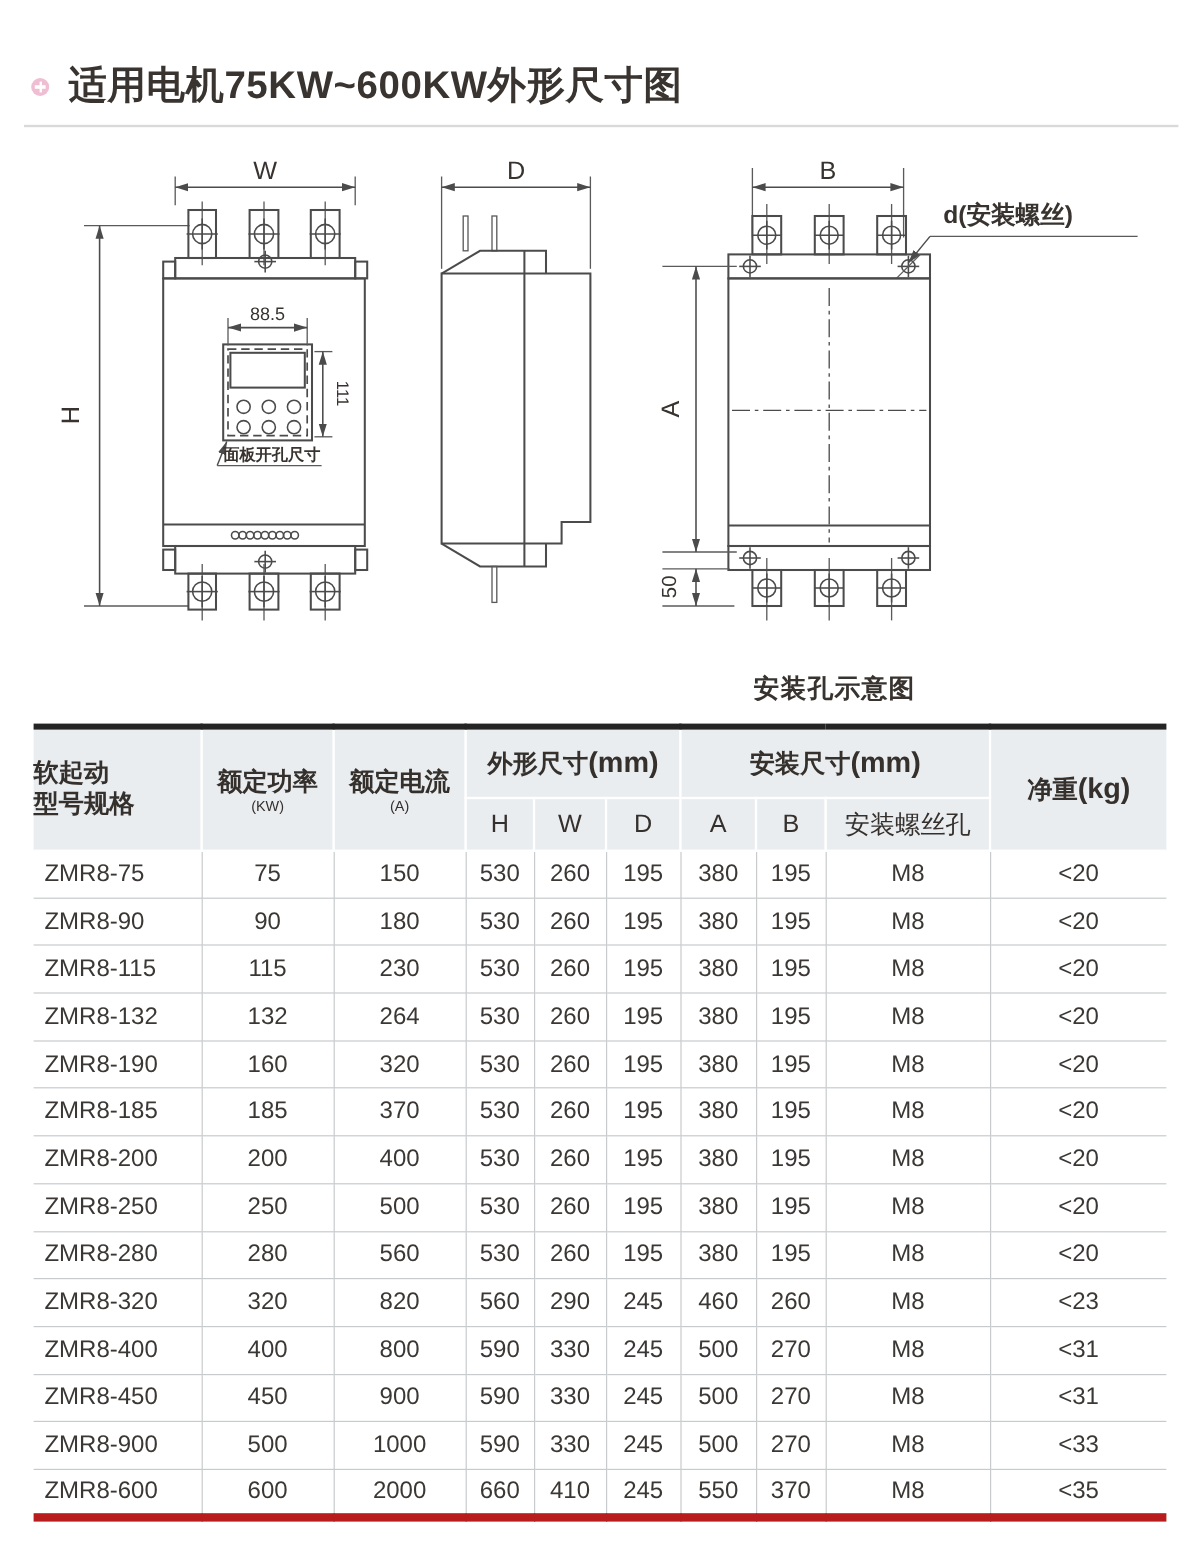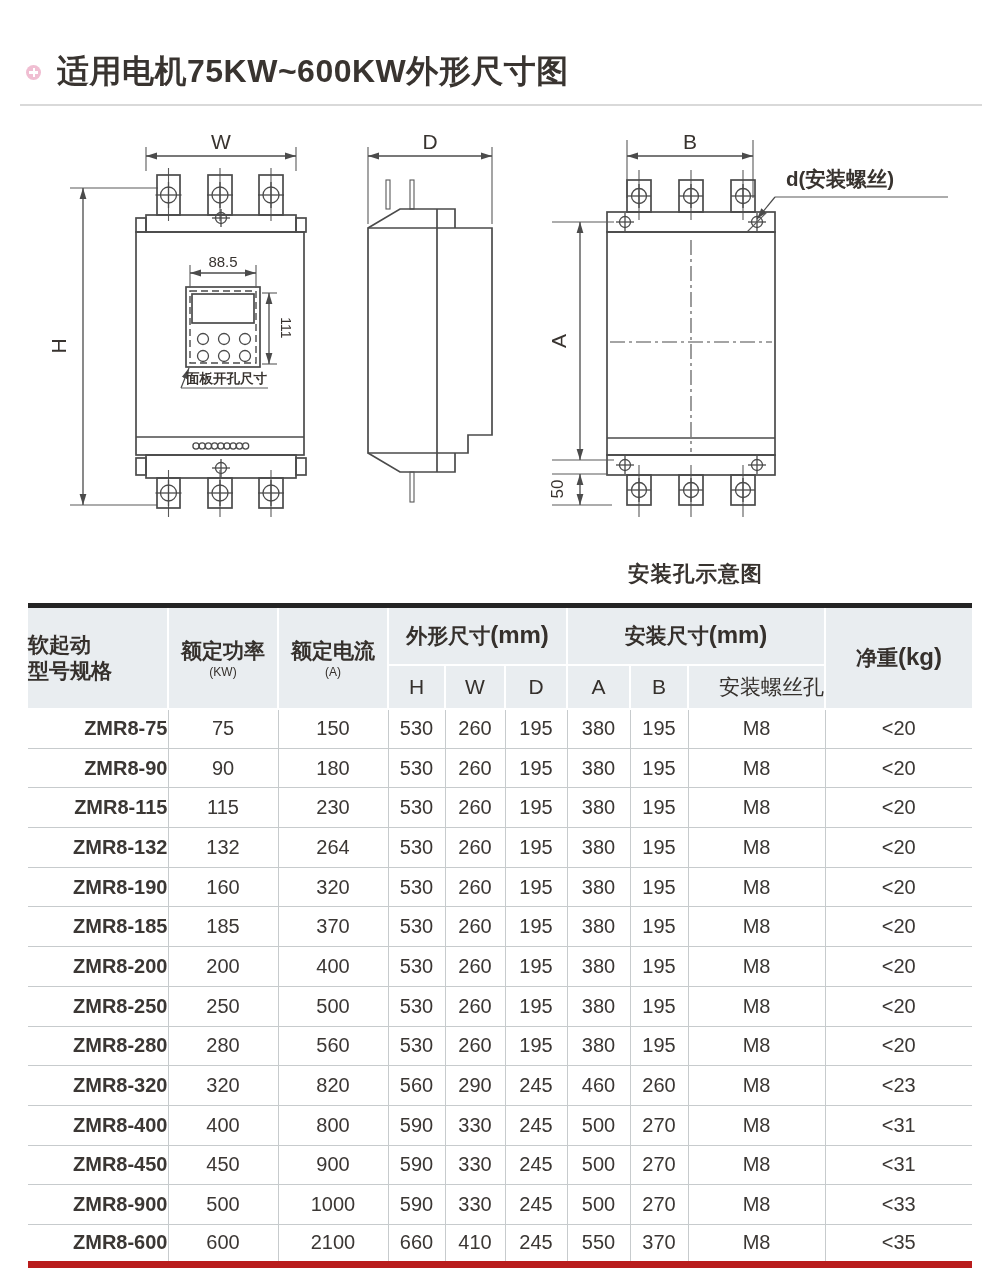"安装螺丝孔" th.screw-h { text-align: right -> none }
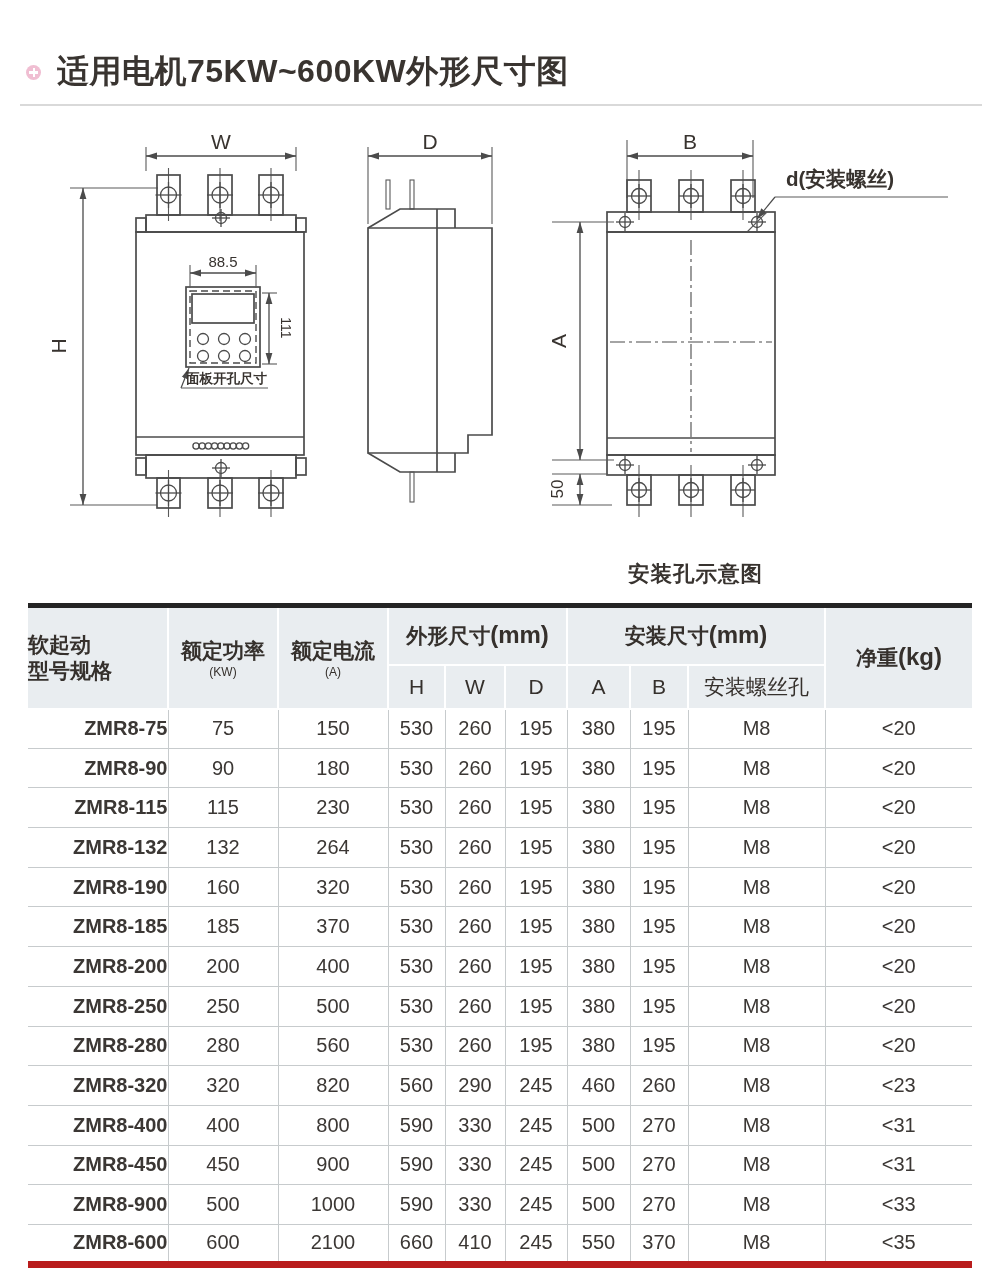"ZMR8-75" .spec-table tbody td:first-child { font-weight: bold -> none; text-align: right -> left }
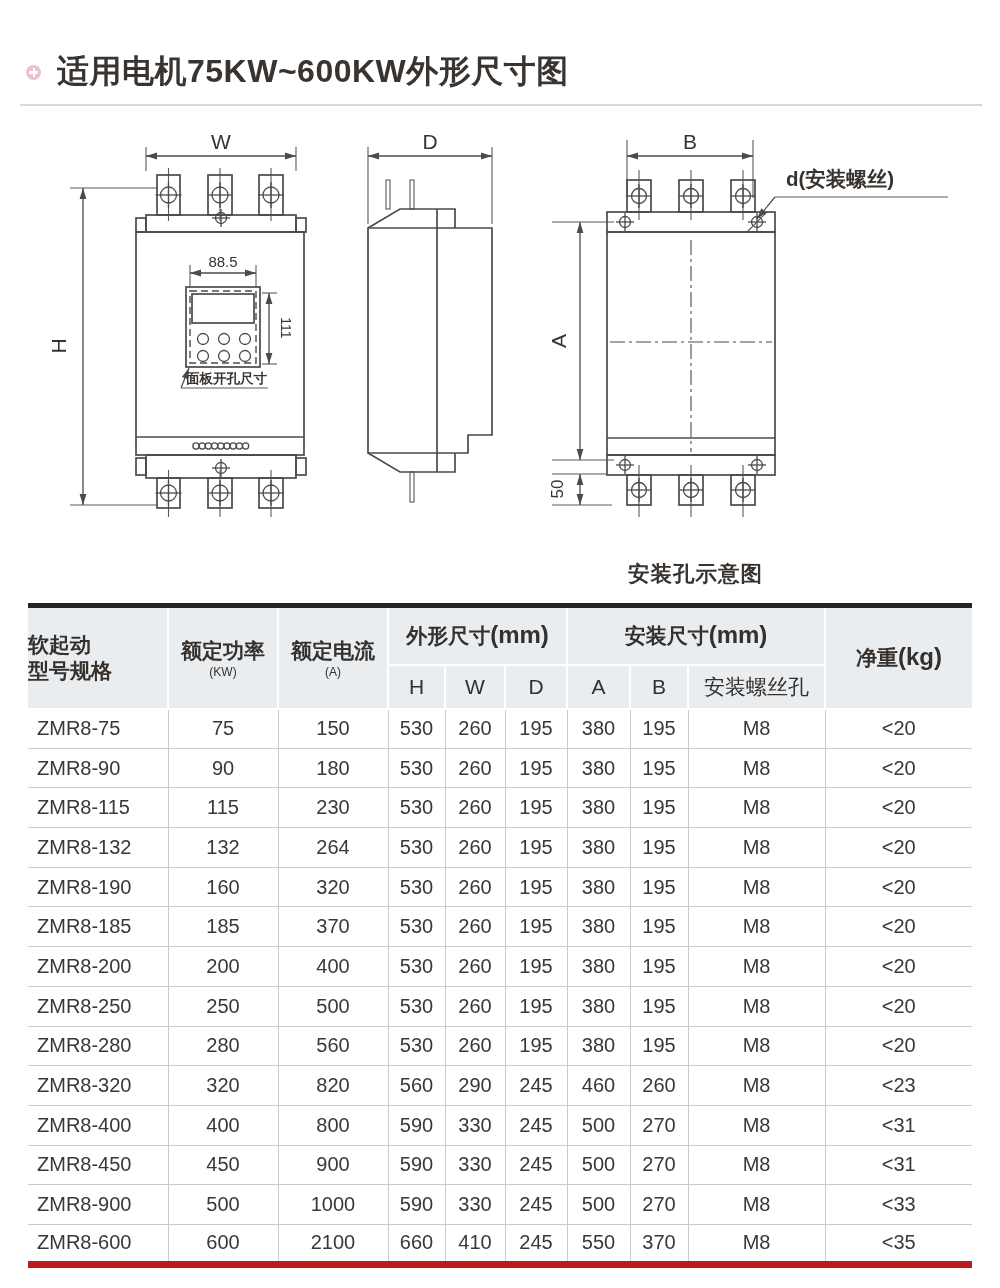"2100" td { text: 2100 -> 2000 }
